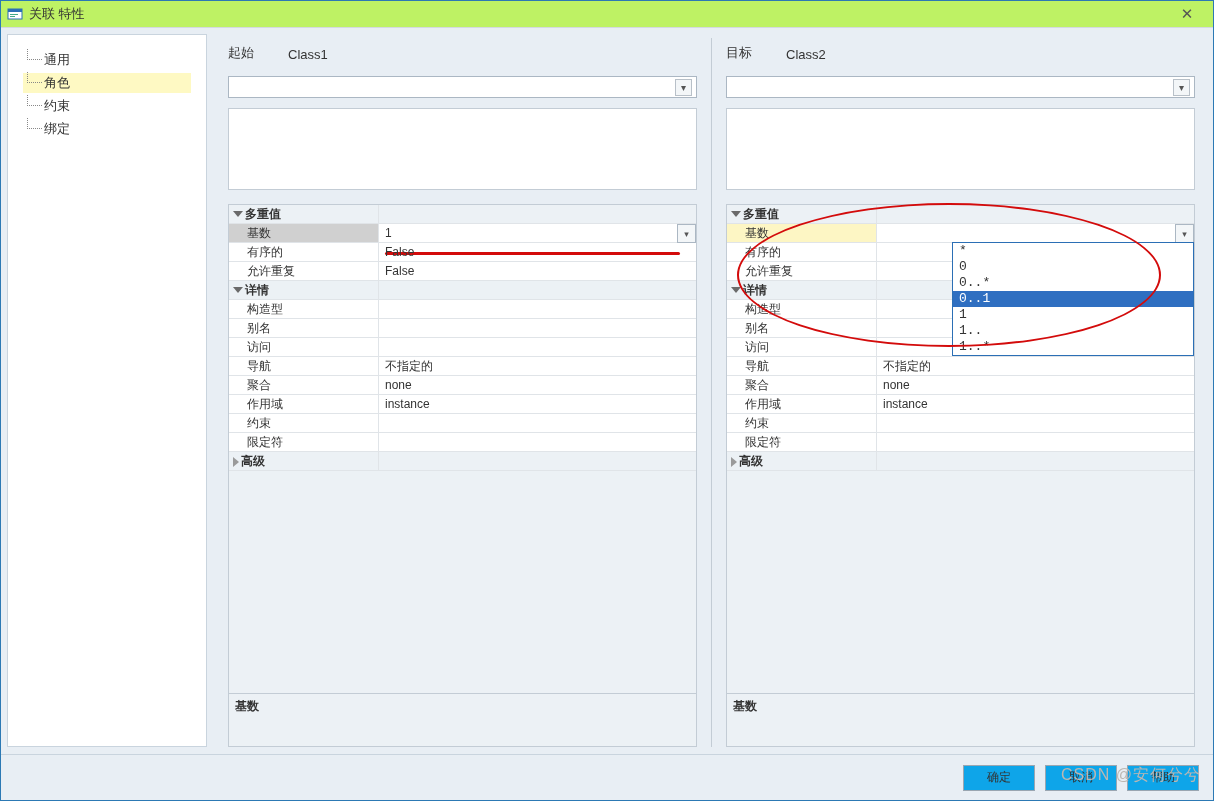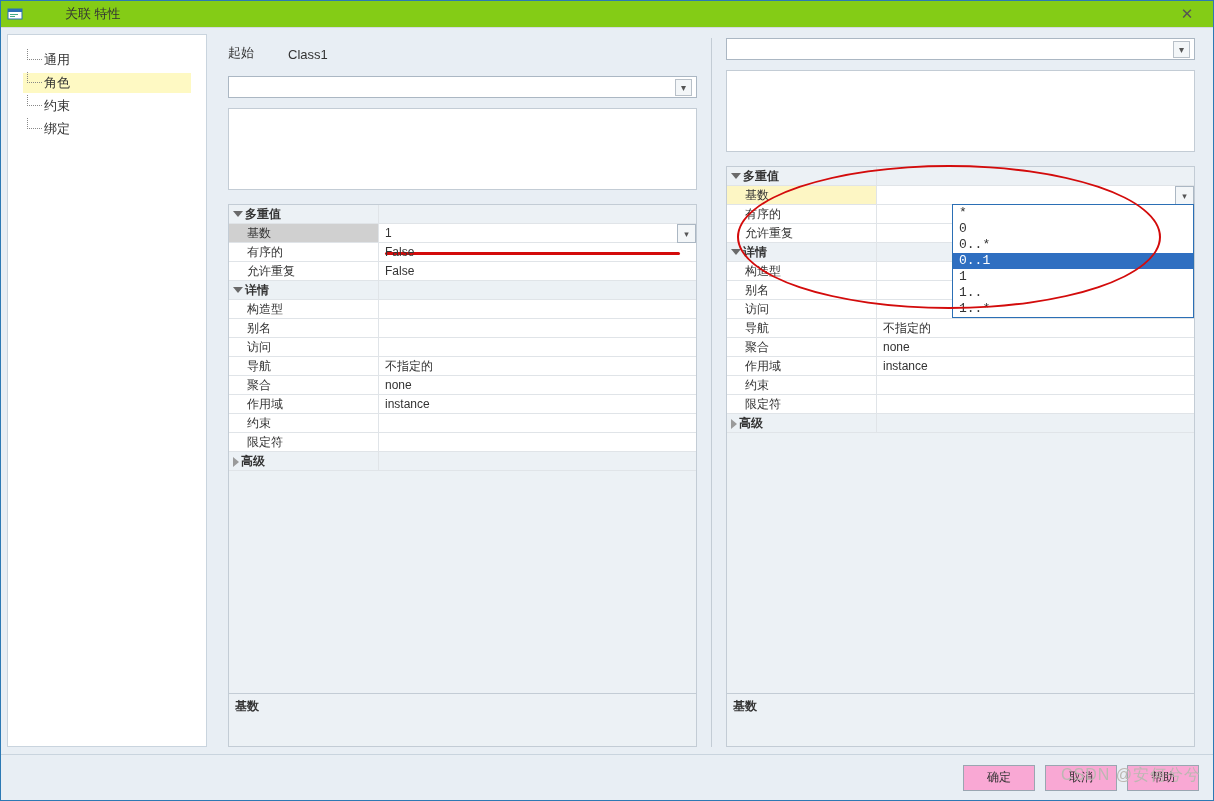"关联 特性" .titlebar { background: #84cc16 -> #bef264; gap: 36px -> none }
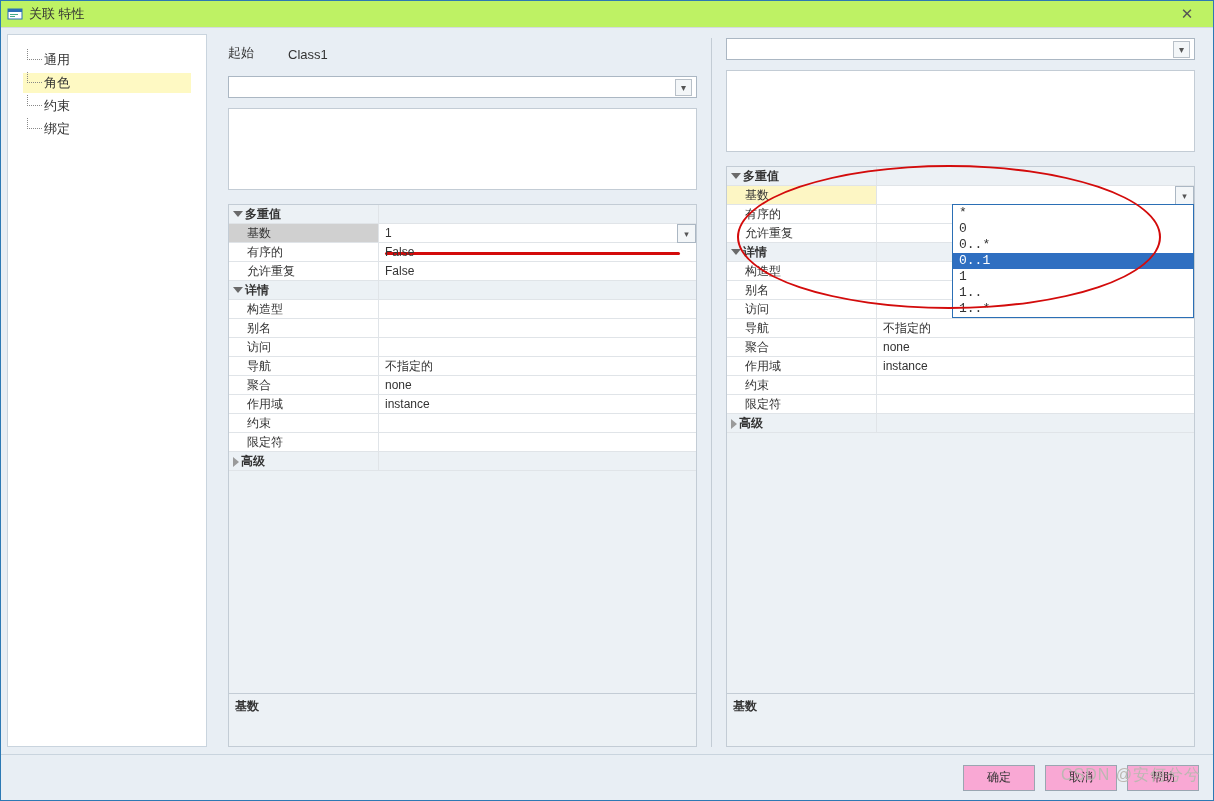"目标" div.col-head { html: none -> <div> <span>目标</span> <span>Class2</span> </div> }
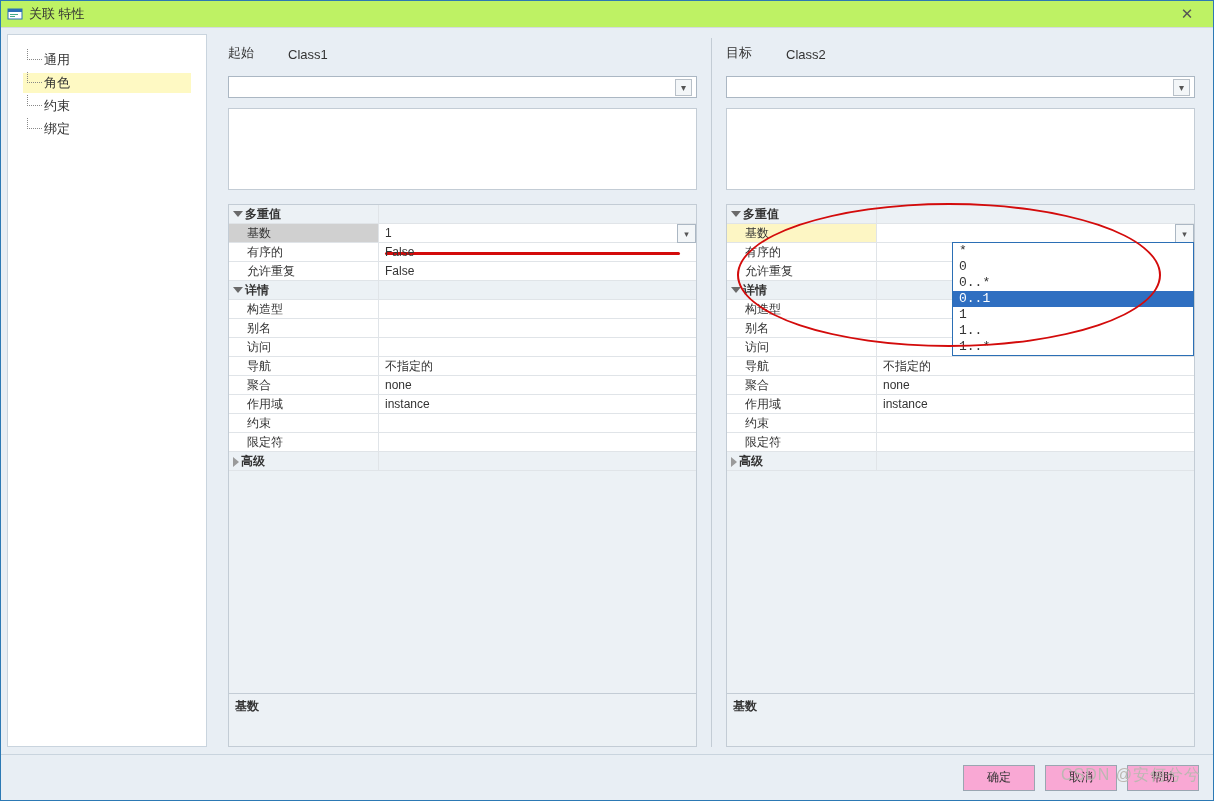"确定" .btn { background: #f9a8d4 -> #0ea5e9 }
